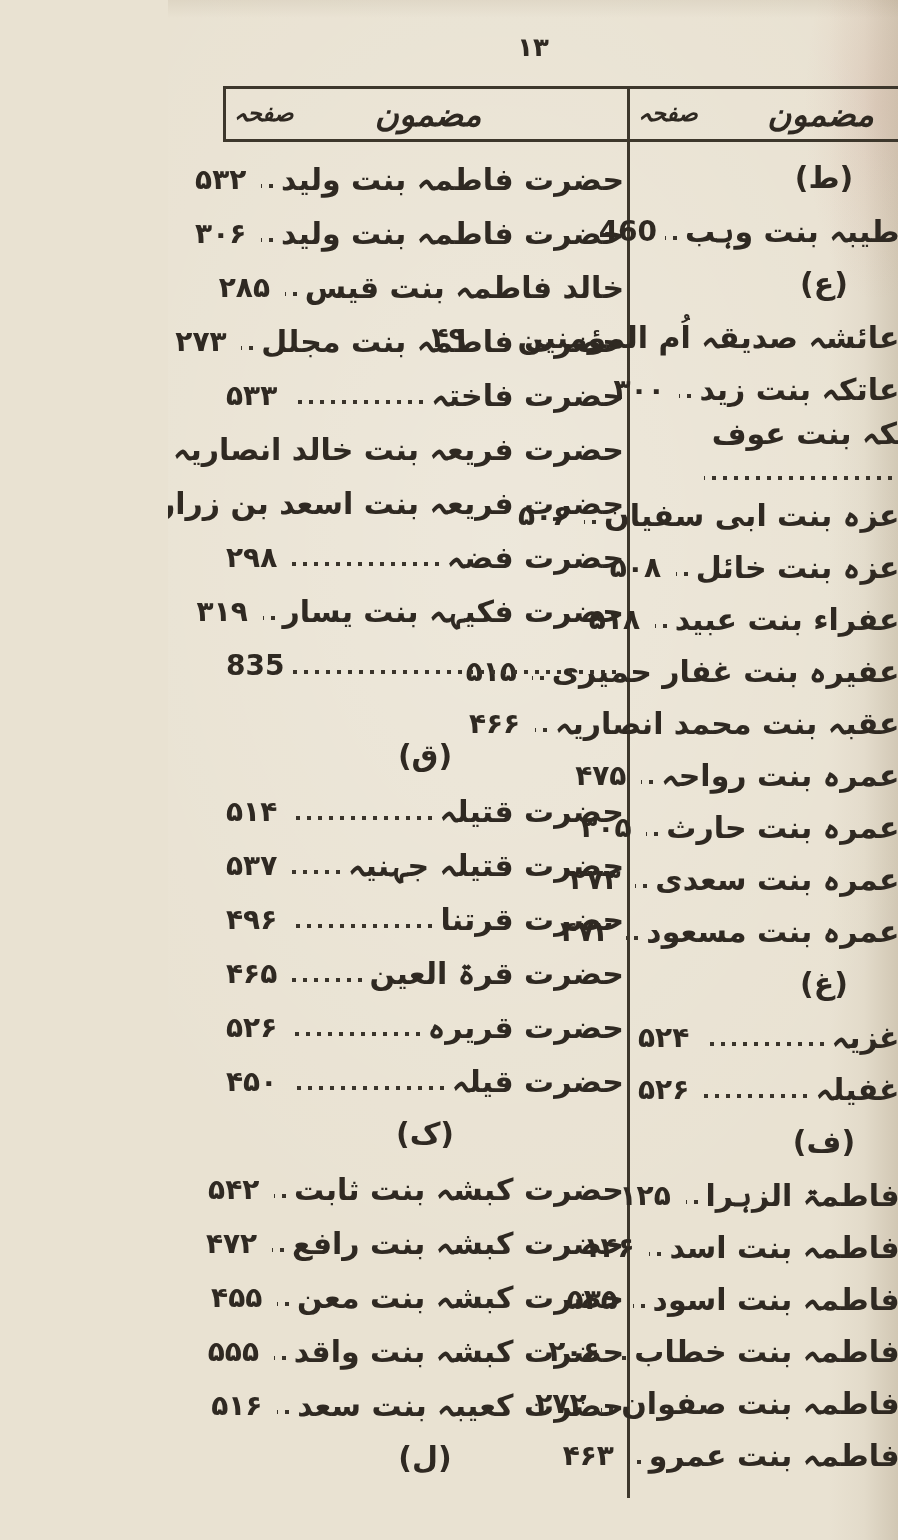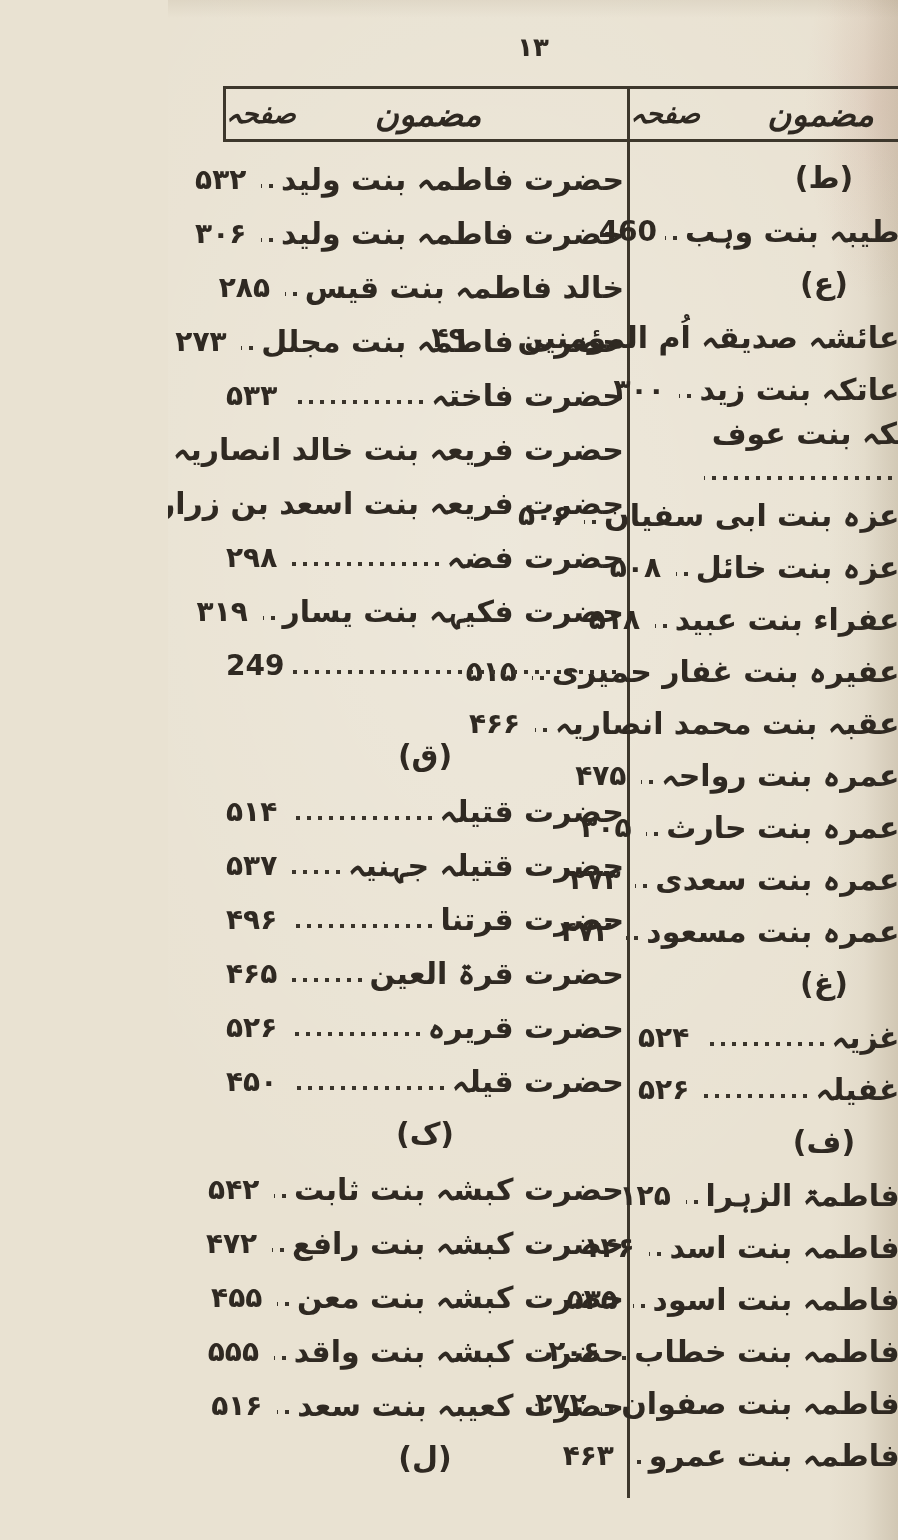"صفحہ" .page-label { font-size: 27px -> 23px; left: 0 -> 8px }
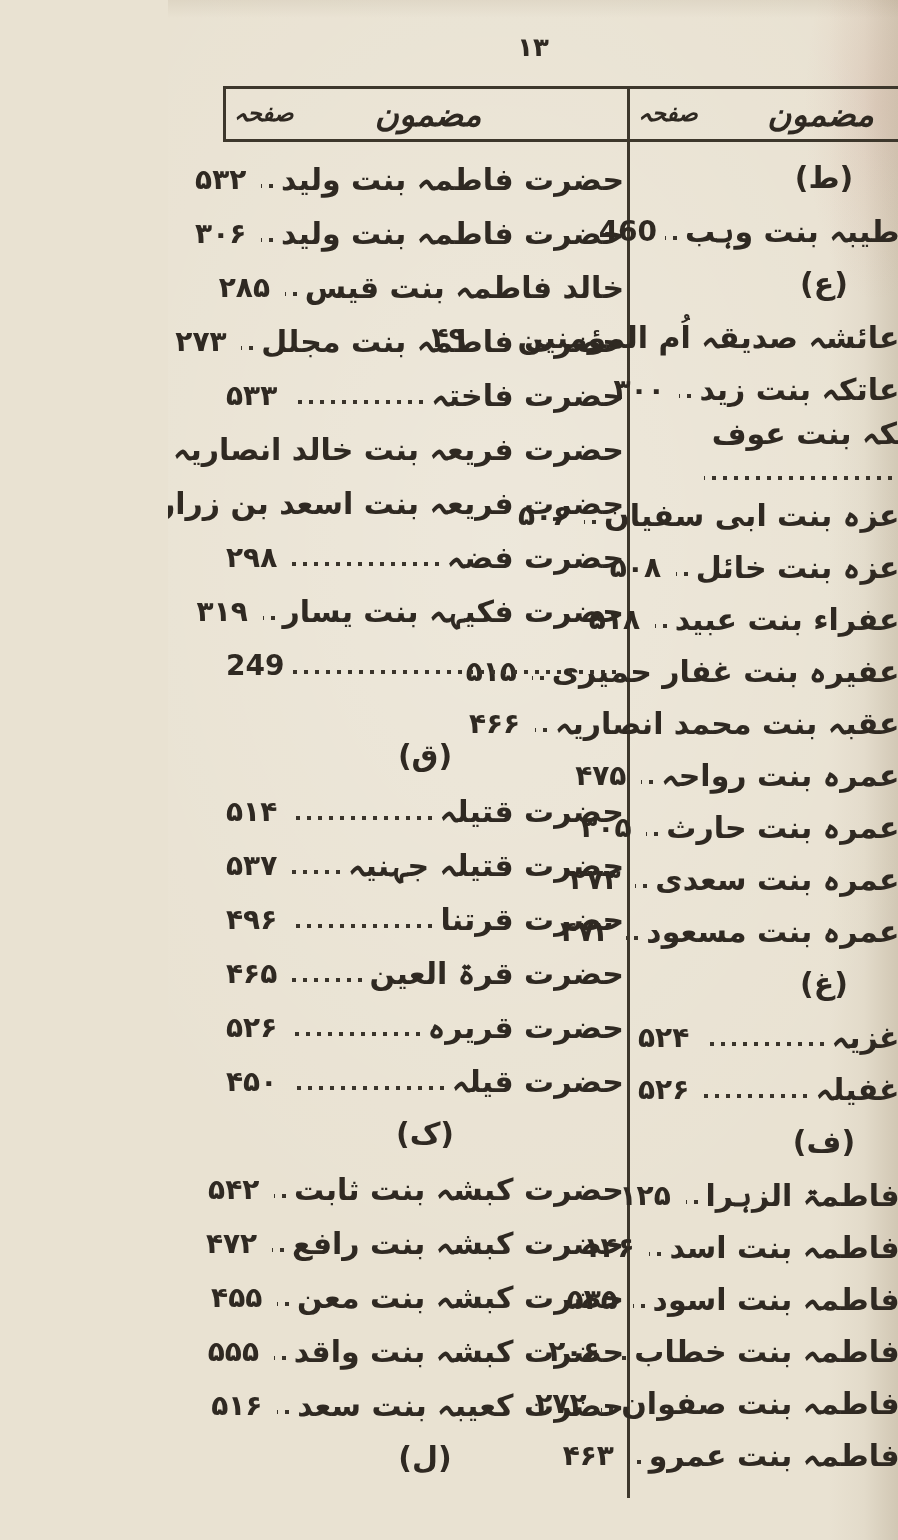"249" span.num { text: 249 -> 835 }
